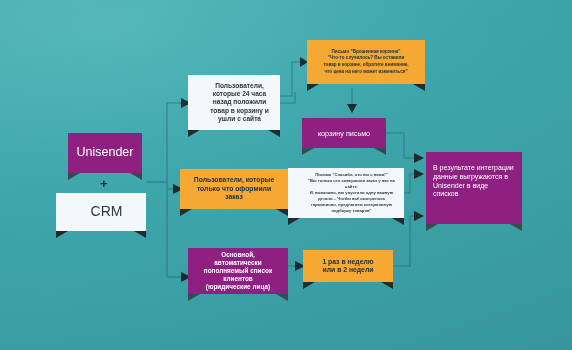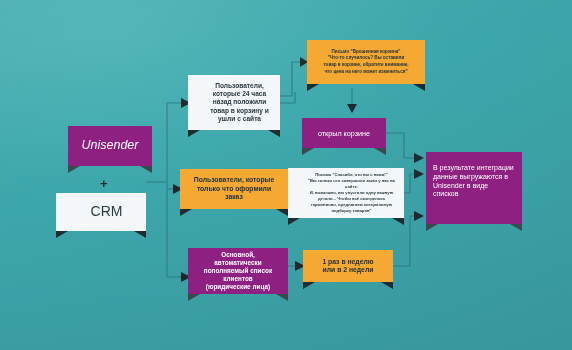"открыл корзине" div.txt { text: открыл корзине -> корзину письмо }
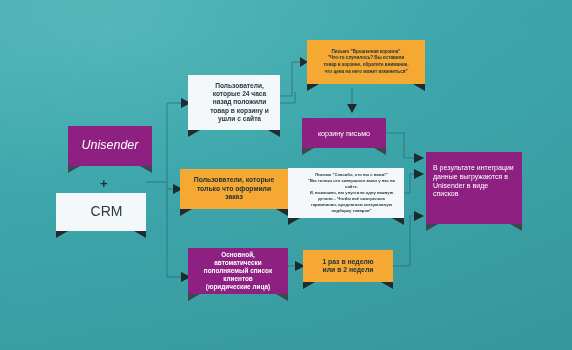"Unisender" #n-unisender { font-style: italic -> none; top: 126px -> 133px; width: 84px -> 74px }
